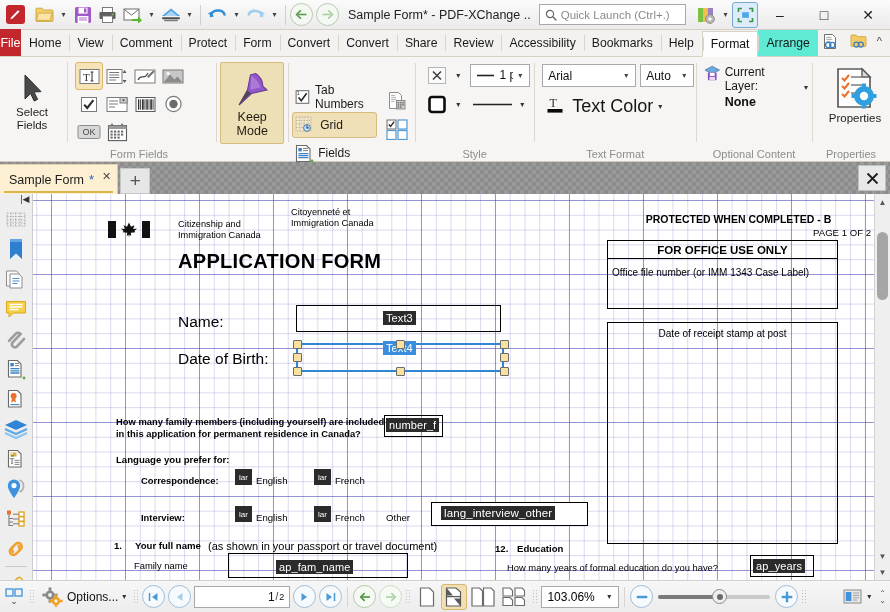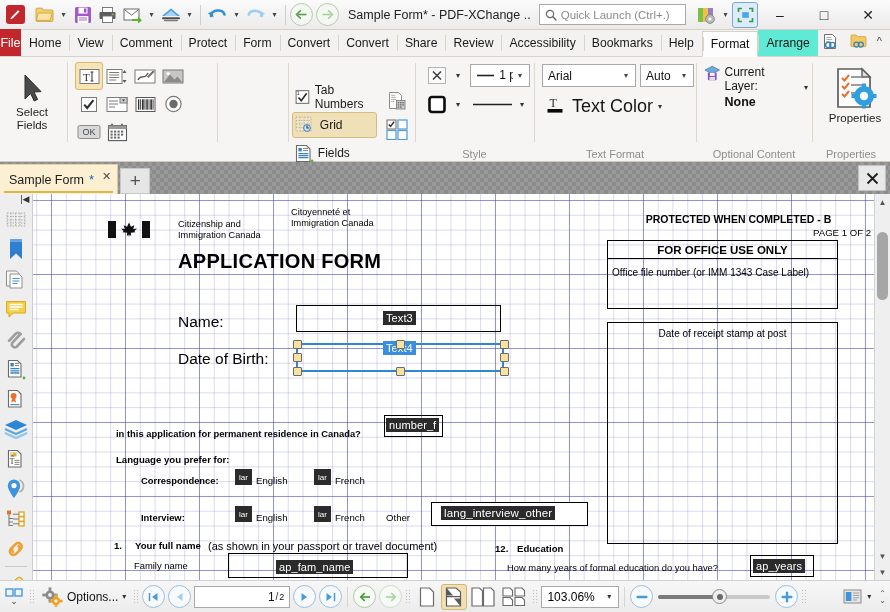"Keep" div.rg-body { html: none -> <div> <div> <svg> <path></path> <path></path> <path></path> </svg> <div><span>Keep</span><br><span>Mode</span></div> </div> </div> }
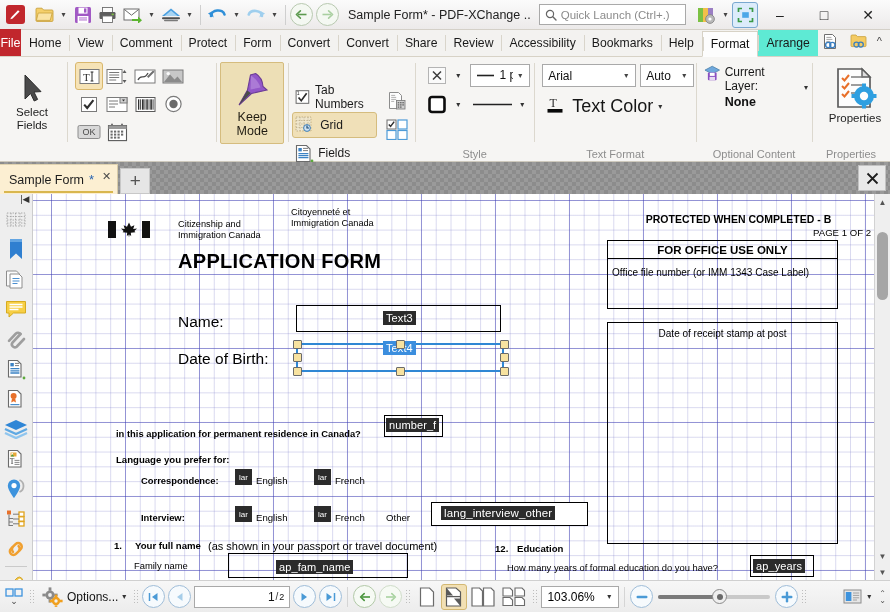"Form Fields" div.rg-label { html: none -> <div>Form Fields</div> }
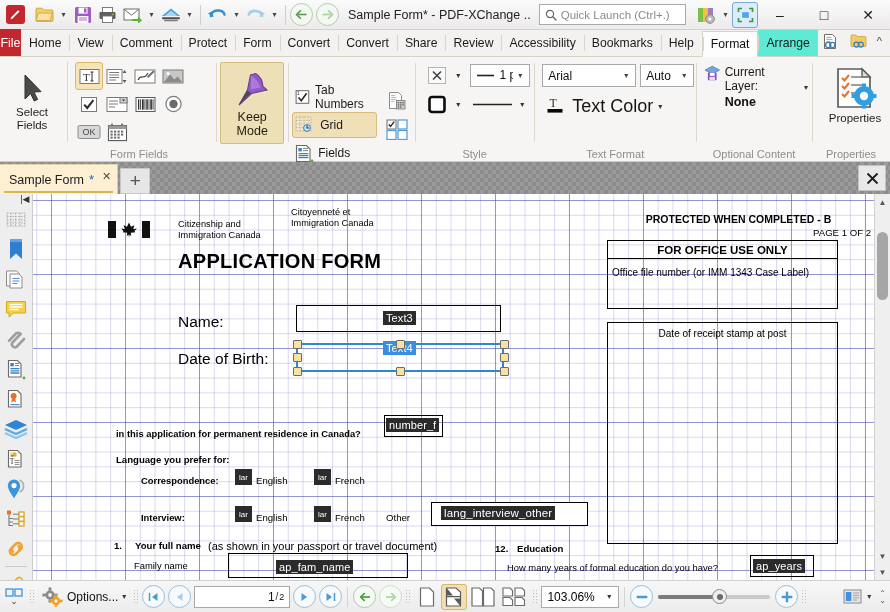"How many family members (including" span { html: none -> <span>How many family members (including yourself) are included</span> }
